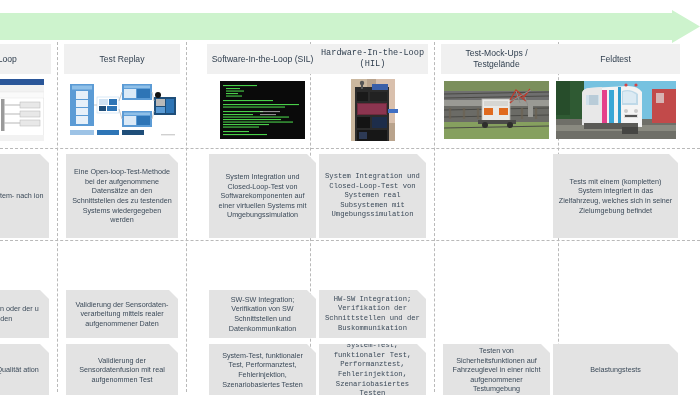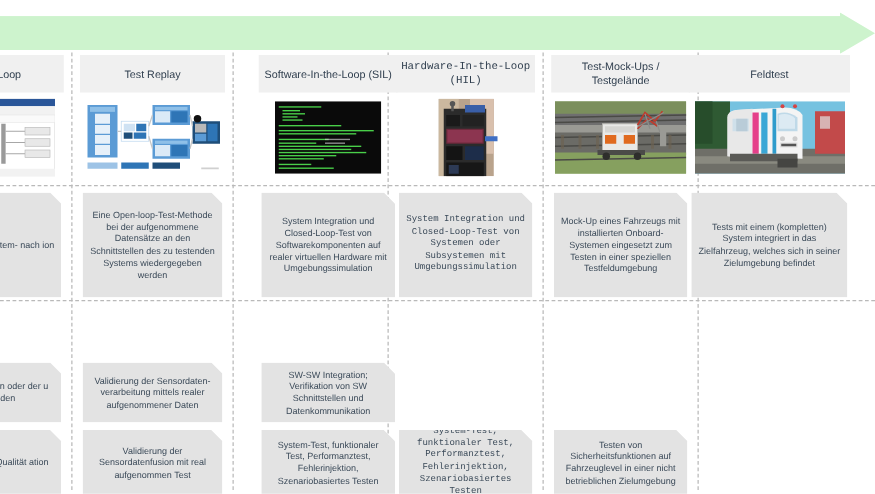"System Integration und Closed-Loop-Test von" span { text: realer virtuellen Hardware -> einer virtuellen Systems }
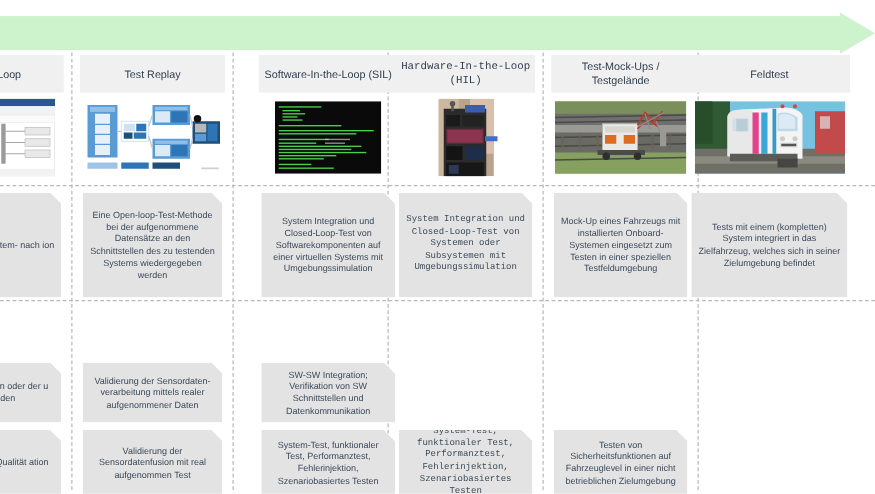"System Integration und Closed-Loop-Test von Systemen" span { text: oder -> real }
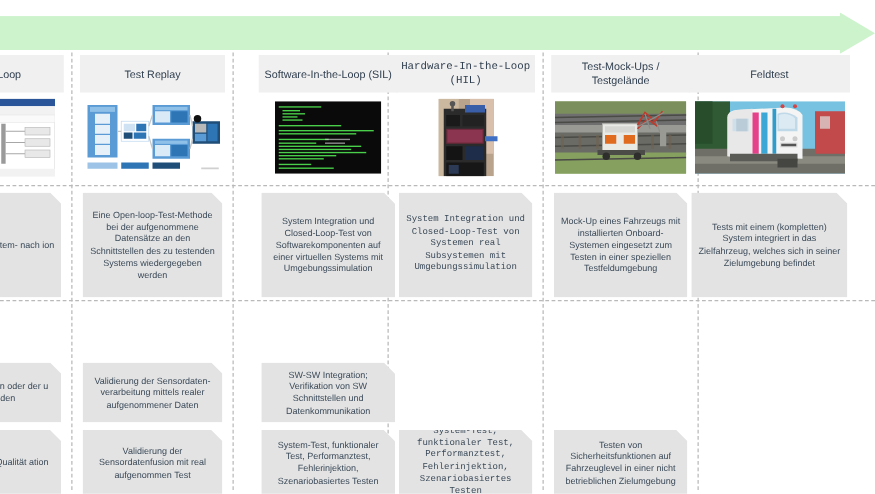"Mock-Up eines Fahrzeugs mit" div.dbox { html: <div> <span>Mock-Up eines Fahrzeugs mit installierten Onboard-Systemen eingesetzt zum Testen in einer speziellen Testfeldumgebung</span> </div> -> none }
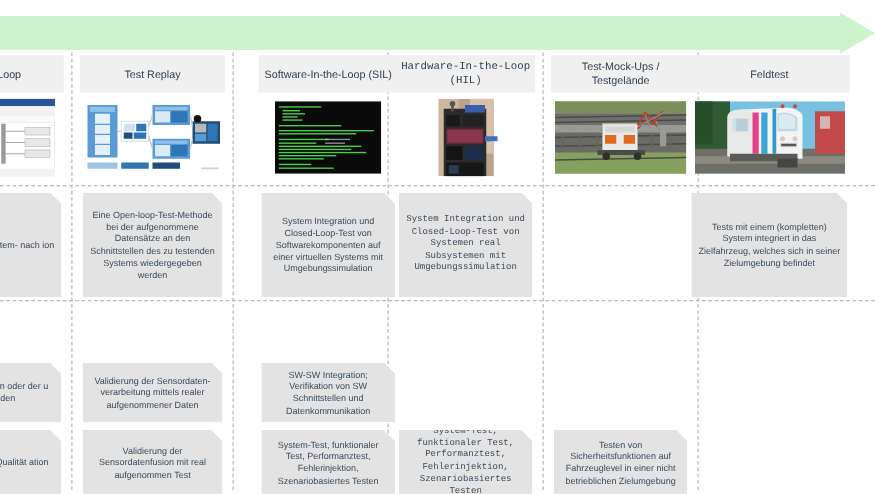"HW-SW Integration; Verifikation der" div.dbox { html: none -> <div> <span>HW-SW Integration; Verifikation der Schnittstellen und der Buskommunikation</span> </div> }
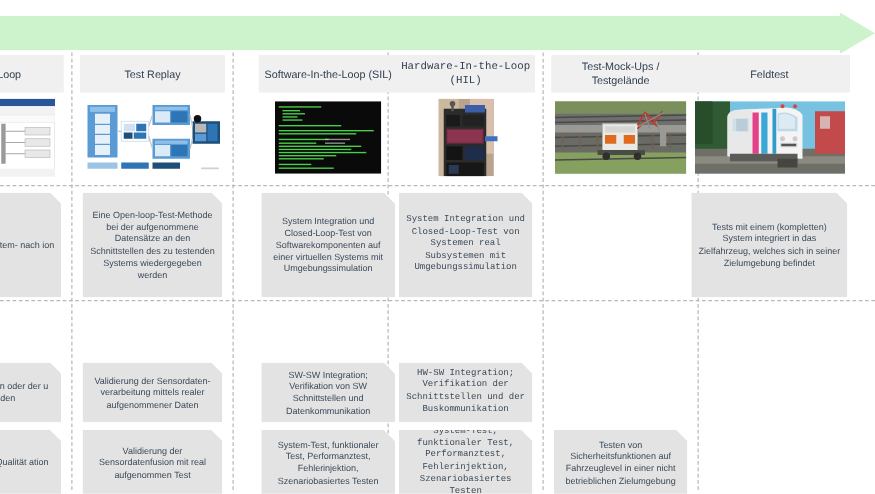"Testen von Sicherheitsfunktionen auf" span { text: betrieblichen Zielumgebung -> aufgenommener Testumgebung }
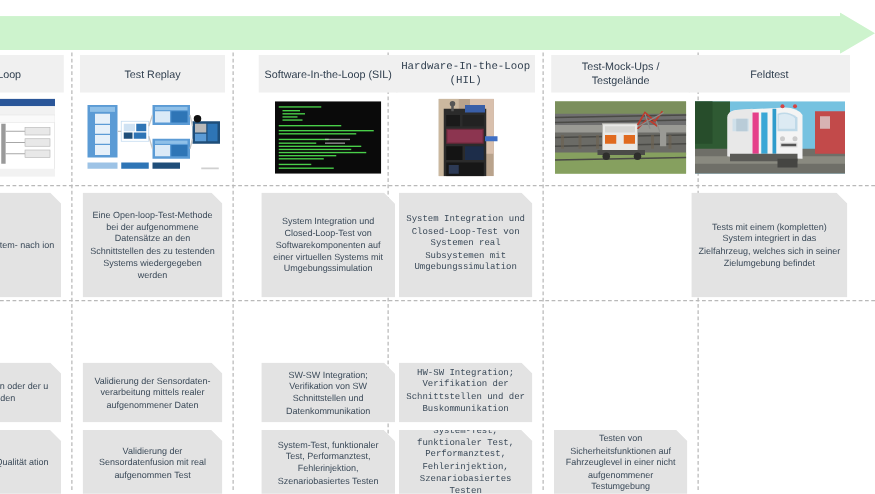"Belastungstests" div.dbox { html: none -> <div> <span>Belastungstests</span> </div> }
